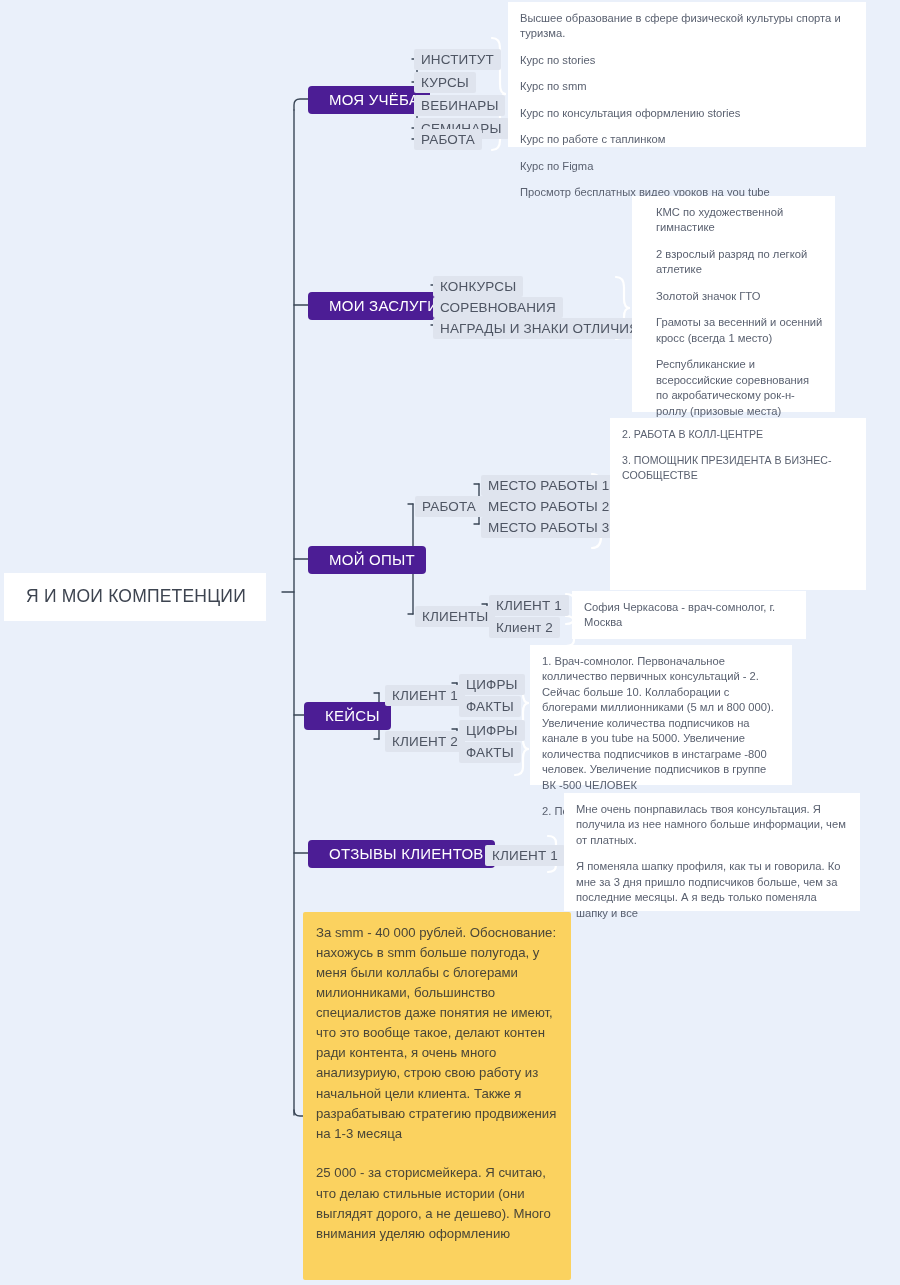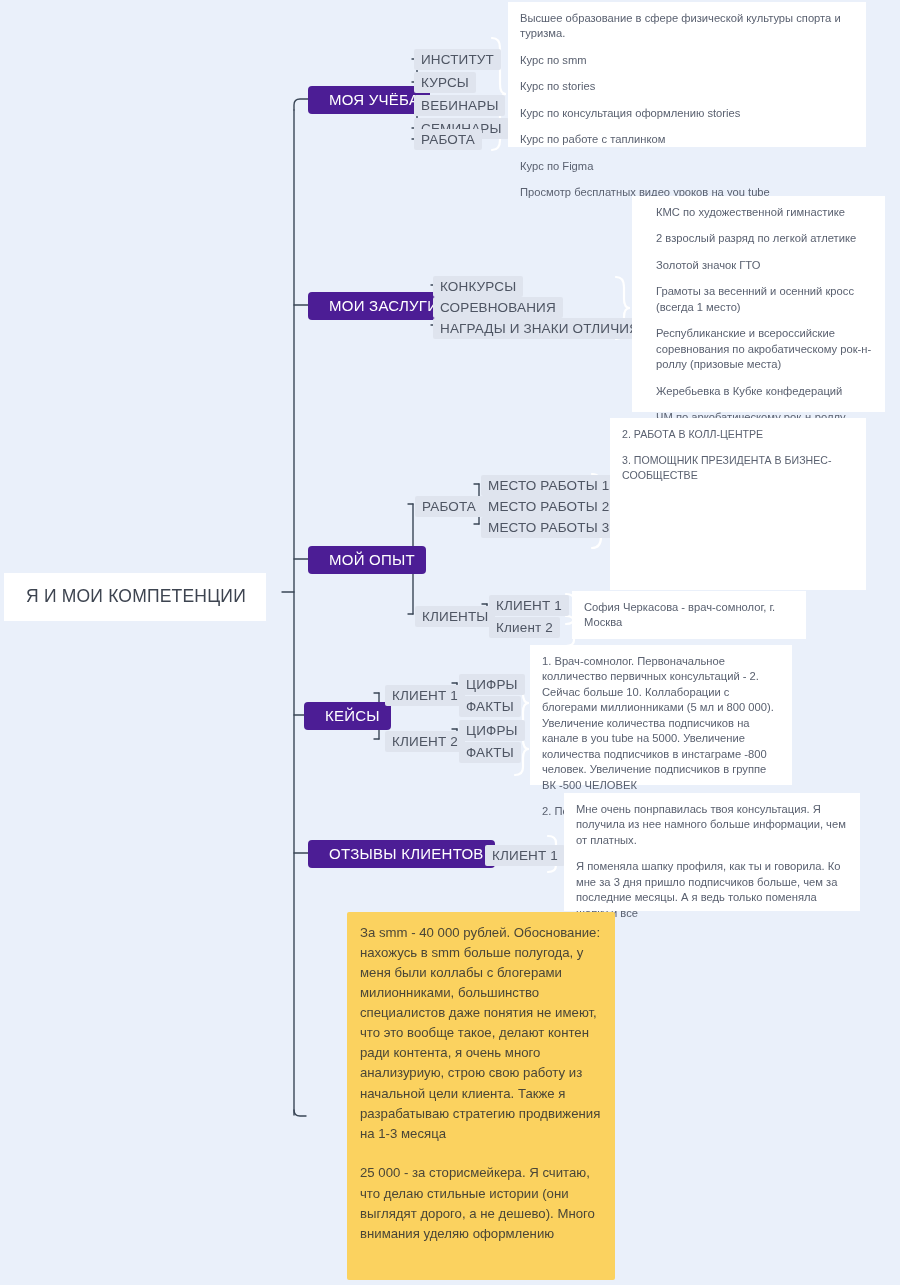"Курс по smm" p { order: before "Курс по stories" -> after "Курс по stories" }
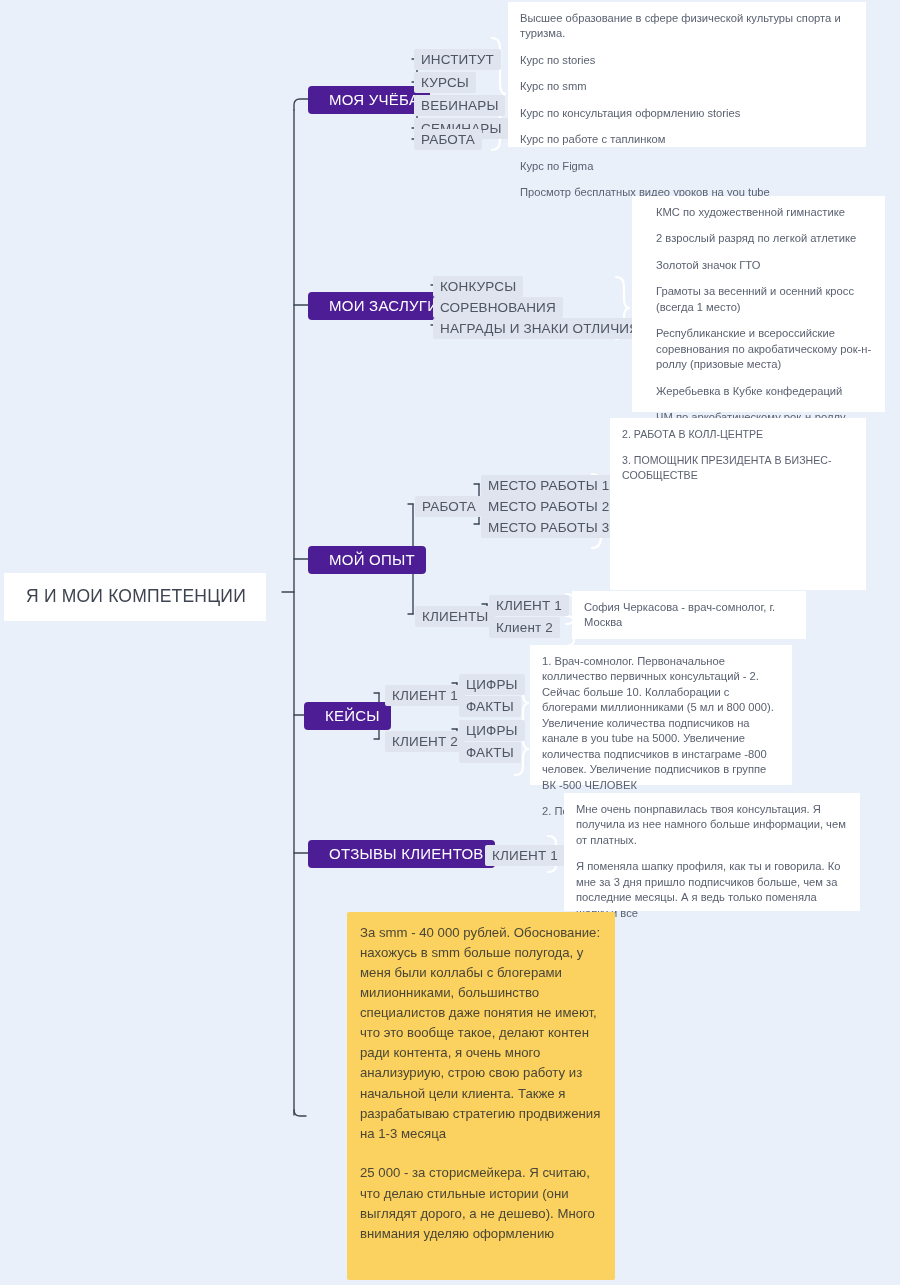"КМС по художественной гимнастике" div.notes { width: 253px -> 203px }
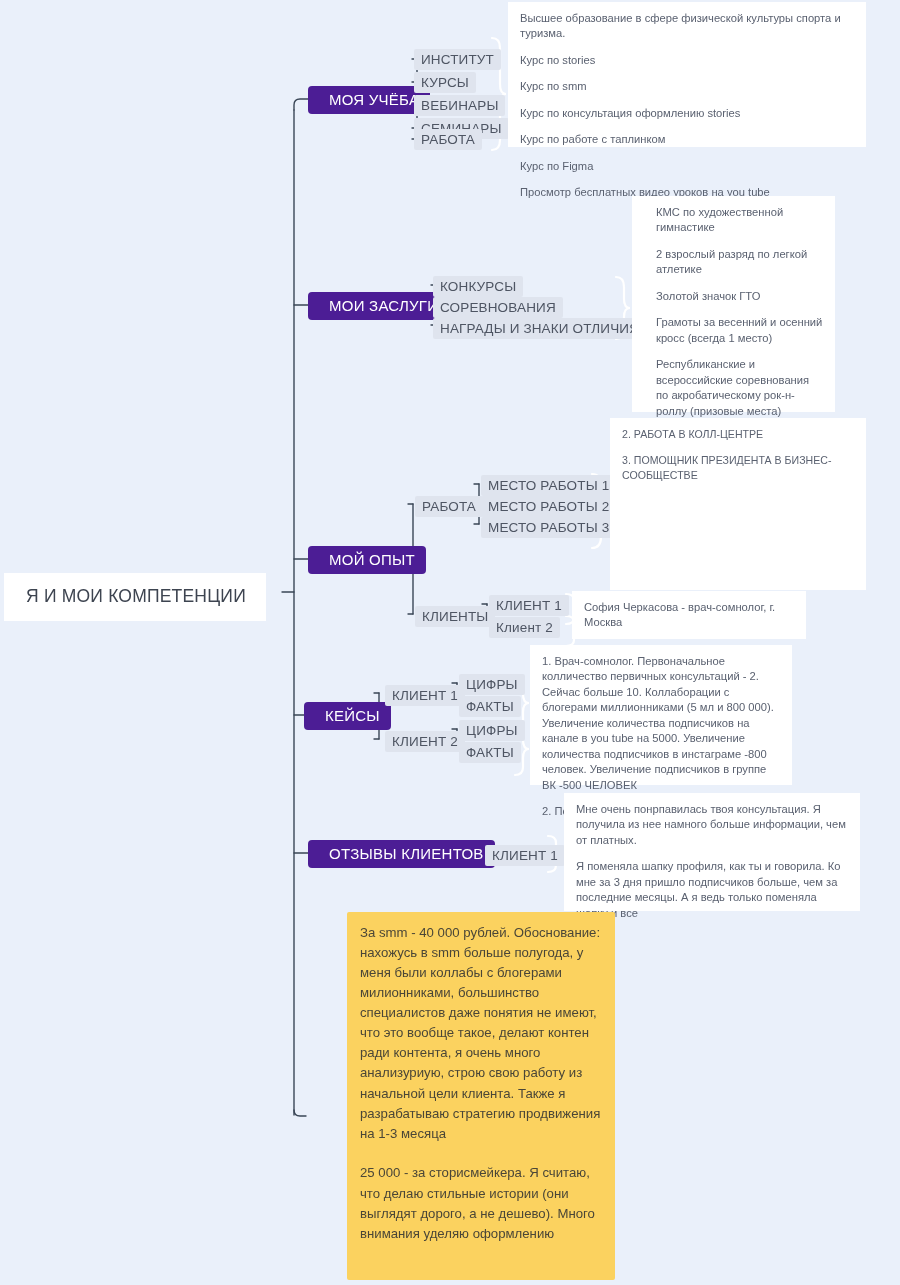"За smm - 40 000" div.sticky { margin-left: 44px -> none }
